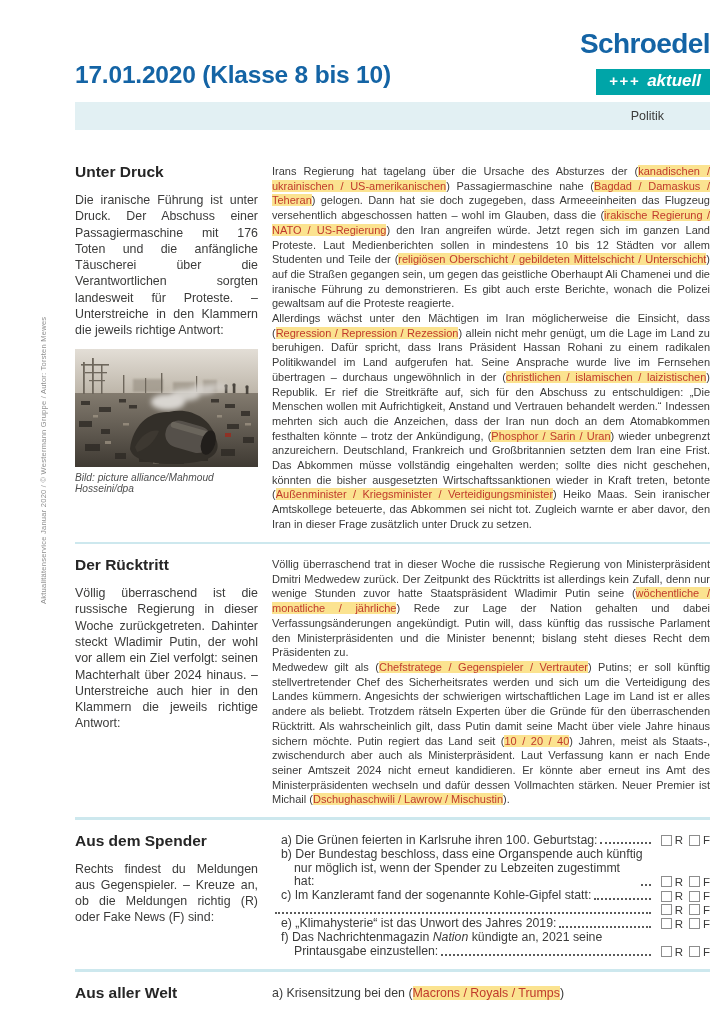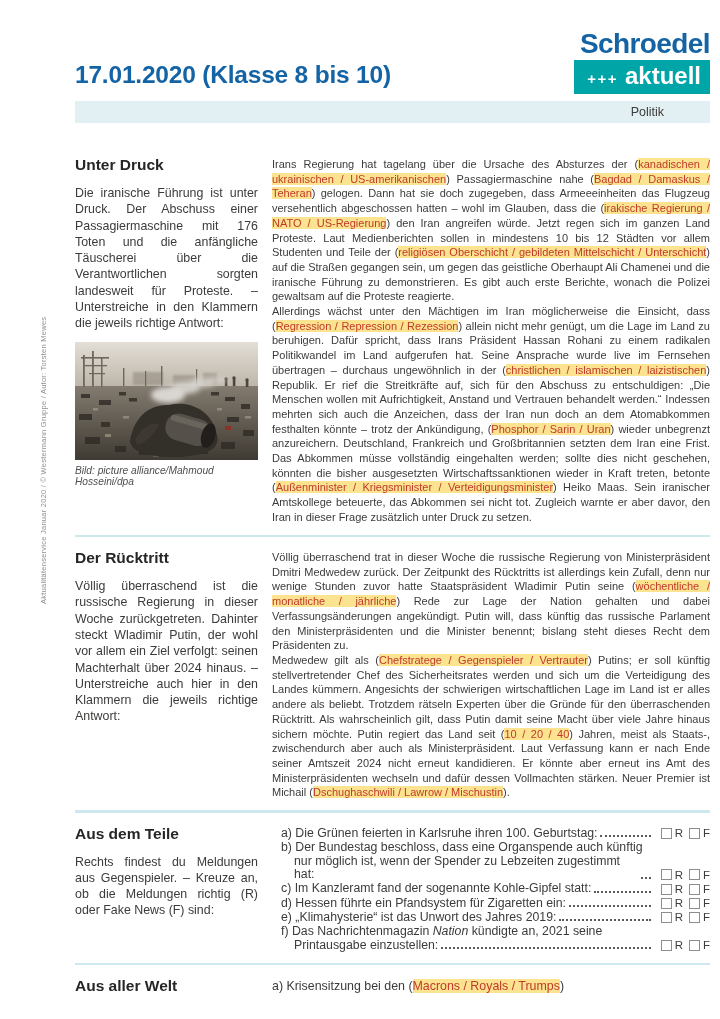"Schroedel" .logo { gap: none -> 9px }
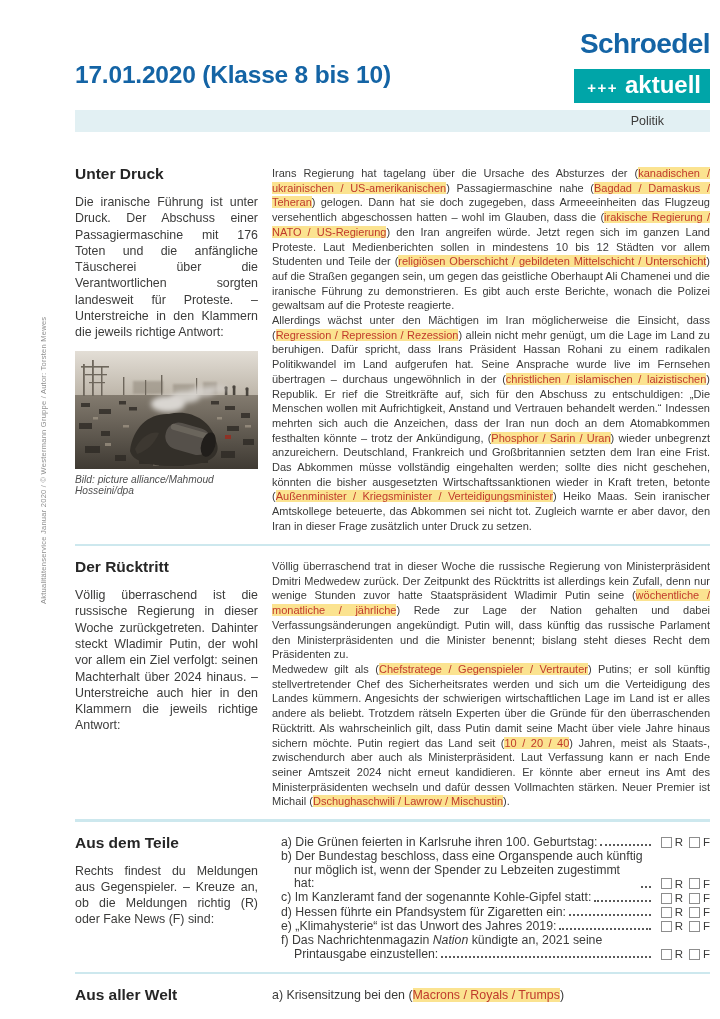"aktuell" .logo-akt { font-size: 24px -> 17px; font-style: none -> italic }
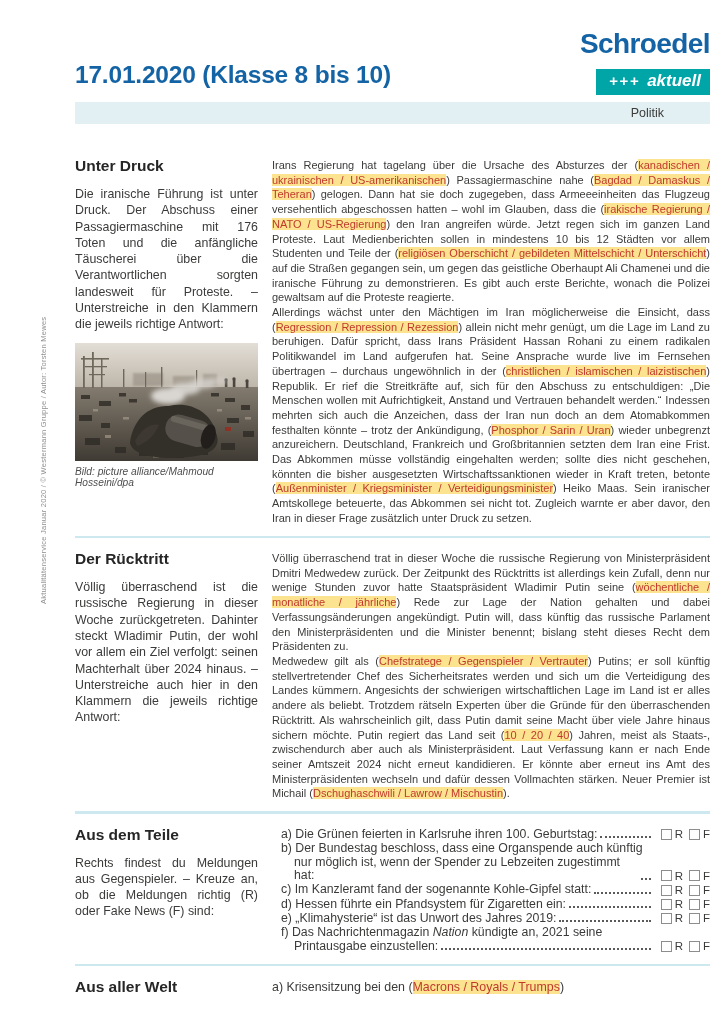"Politik" .cat-bar { height: 22px -> 28px }
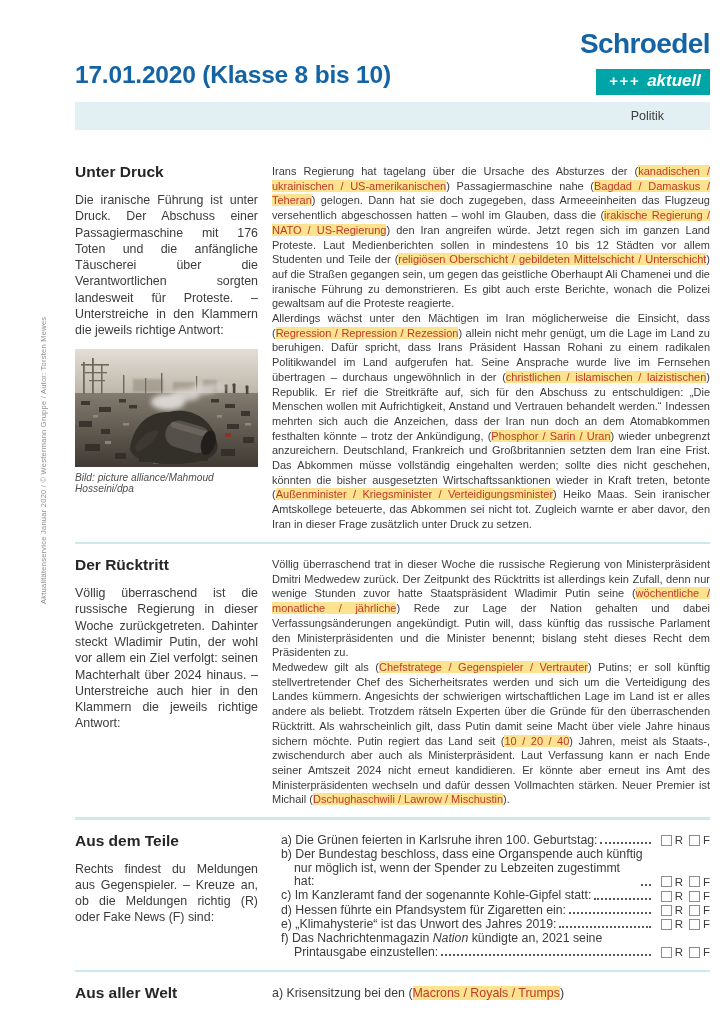"Aus dem Teile" h2 { text: Teile -> Spender }
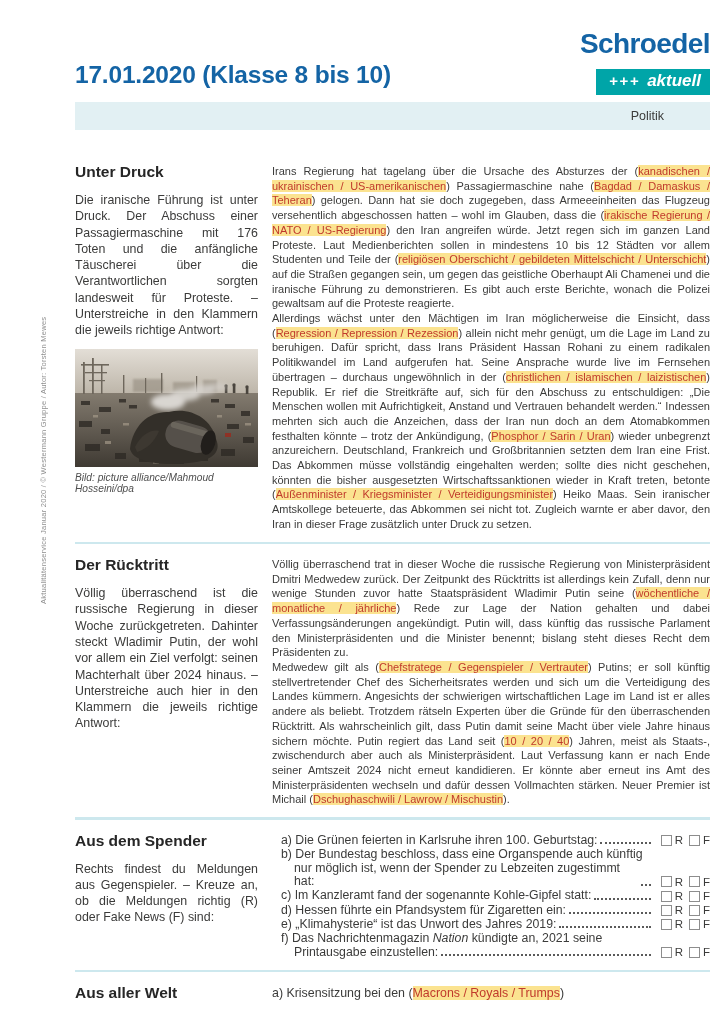"d) Hessen führte ein Pfandsystem" span.cl-text { html: <span><span>d) Hessen führte ein Pfandsystem für Zigaretten ein:</span></span> -> none }
